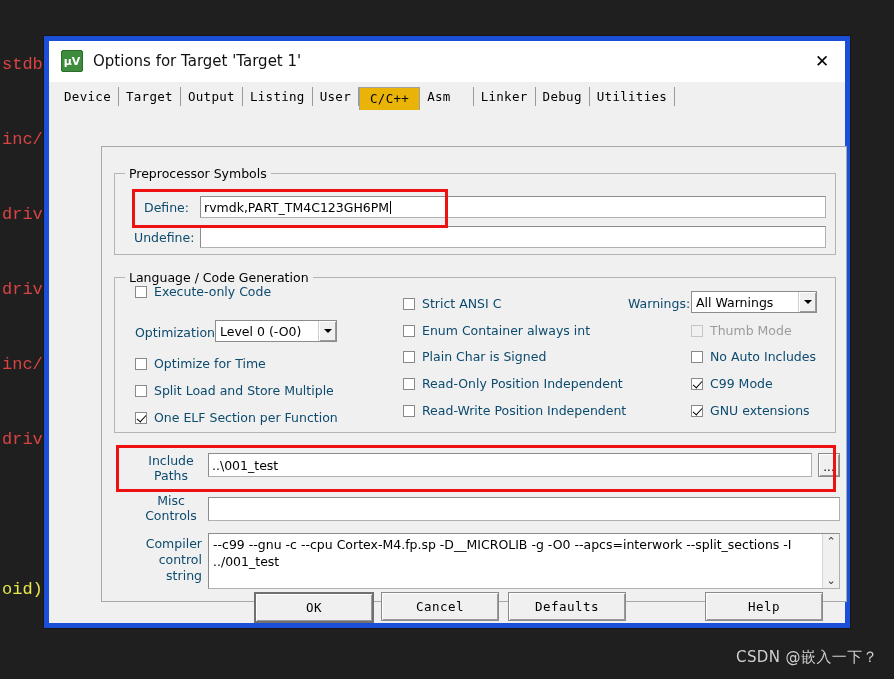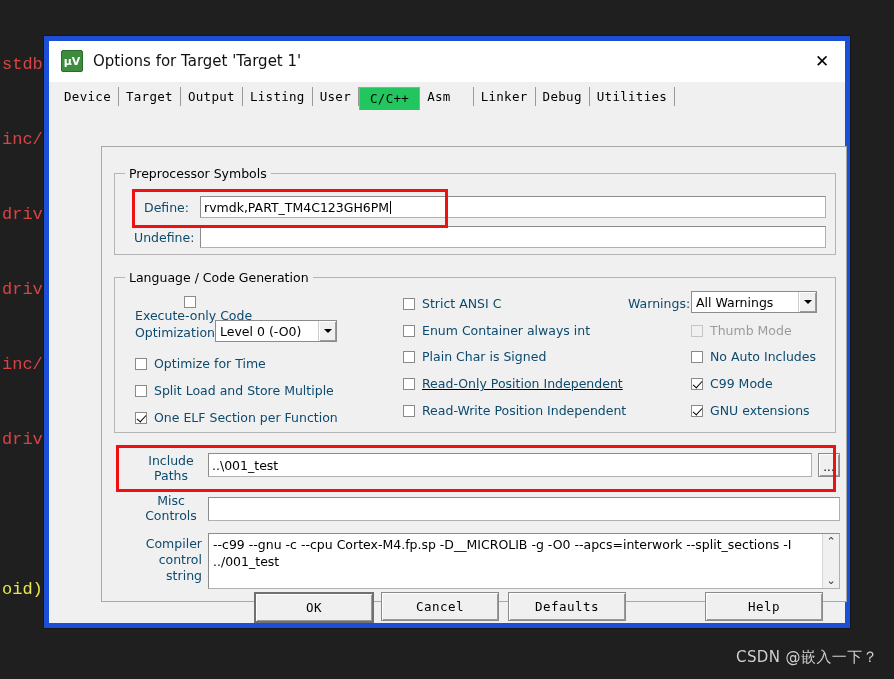"C/C++" .tab.active { background: #22c55e -> #eab308 }
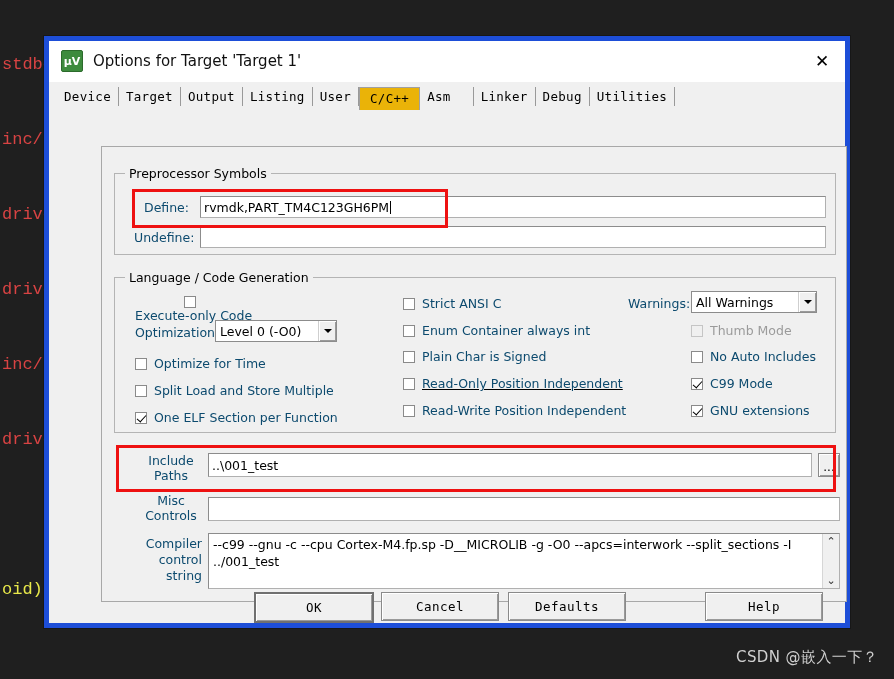"Execute-only Code" div.cb { flex-direction: column -> none; top: 18px -> 6px }
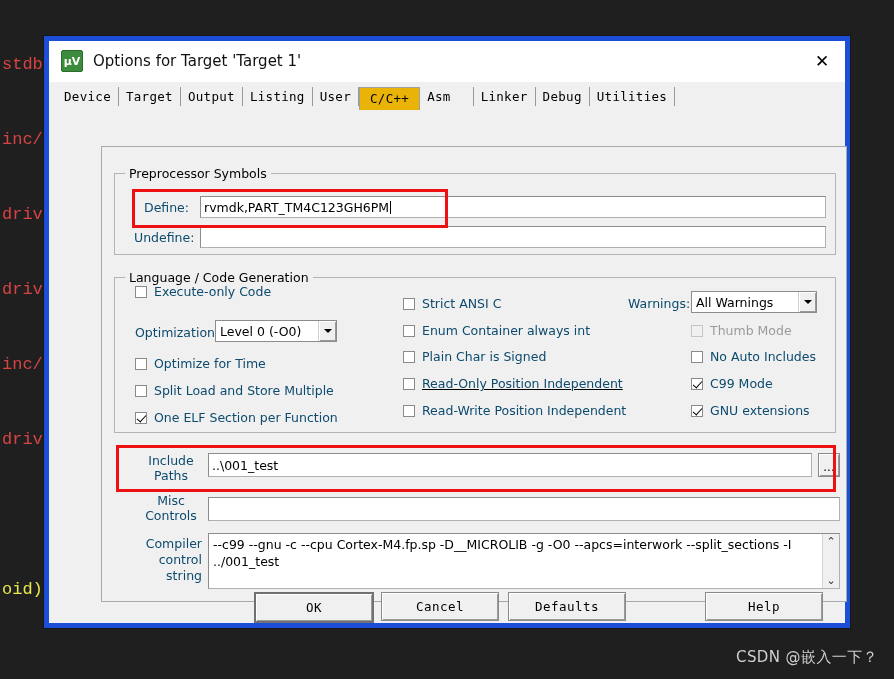"Read-Only Position Independent" div.cb { text-decoration: underline -> none }
